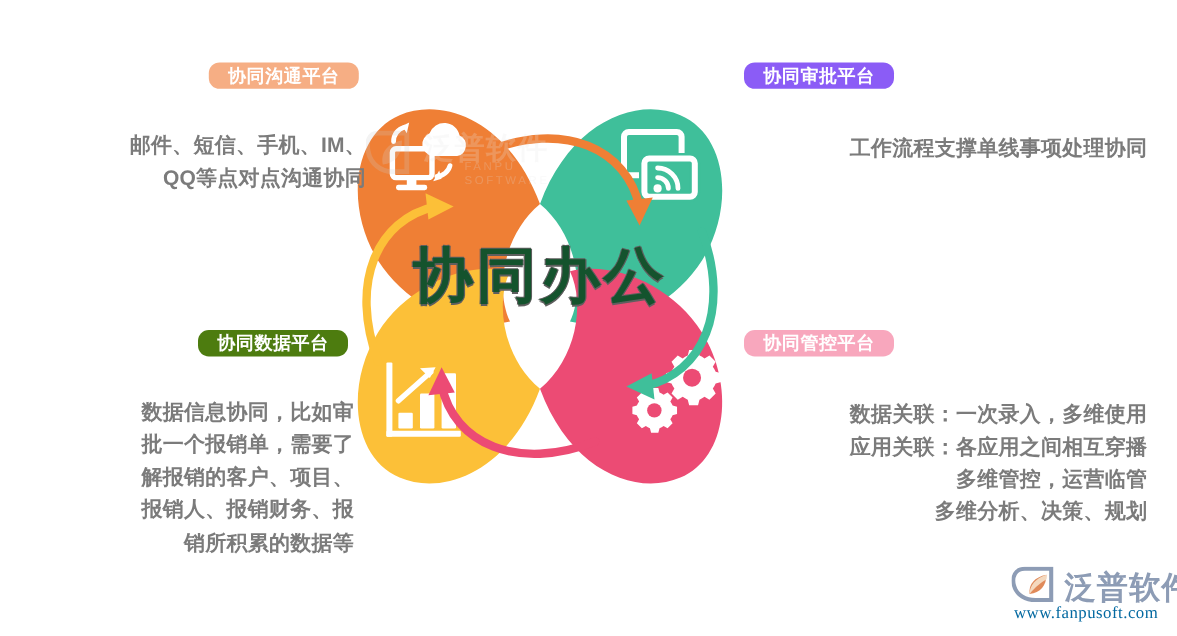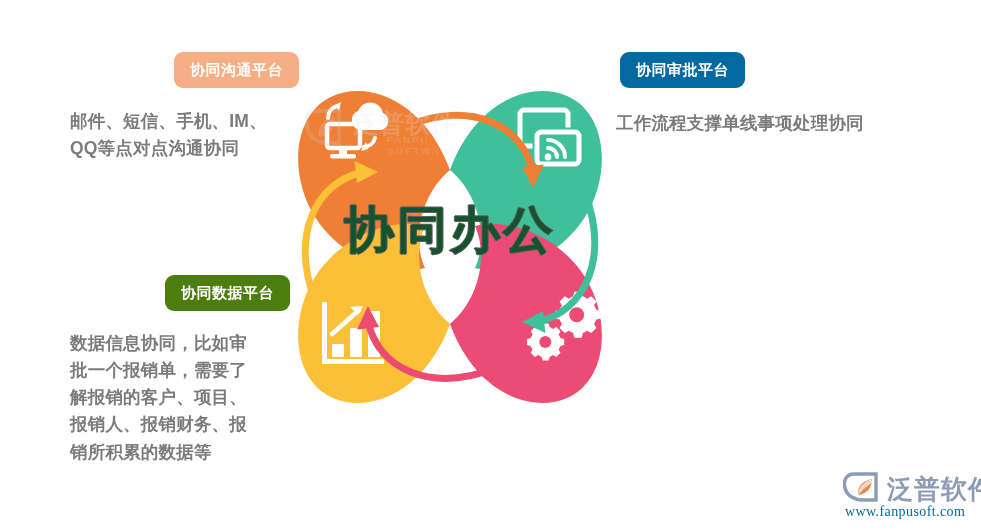"协同沟通平台" .badge { height: 36px -> 22px }
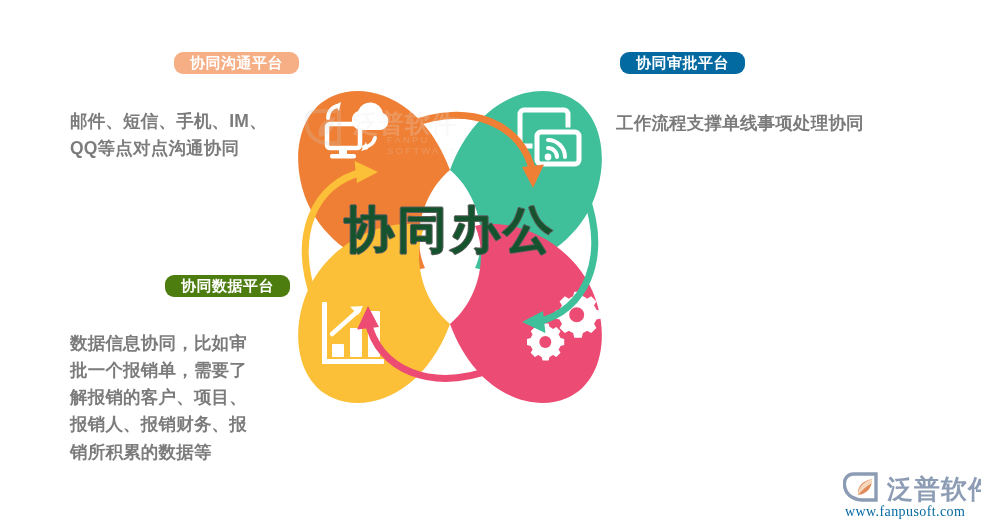"协同审批平台" #badge-appr { background: #0369a1 -> #8b5cf6 }
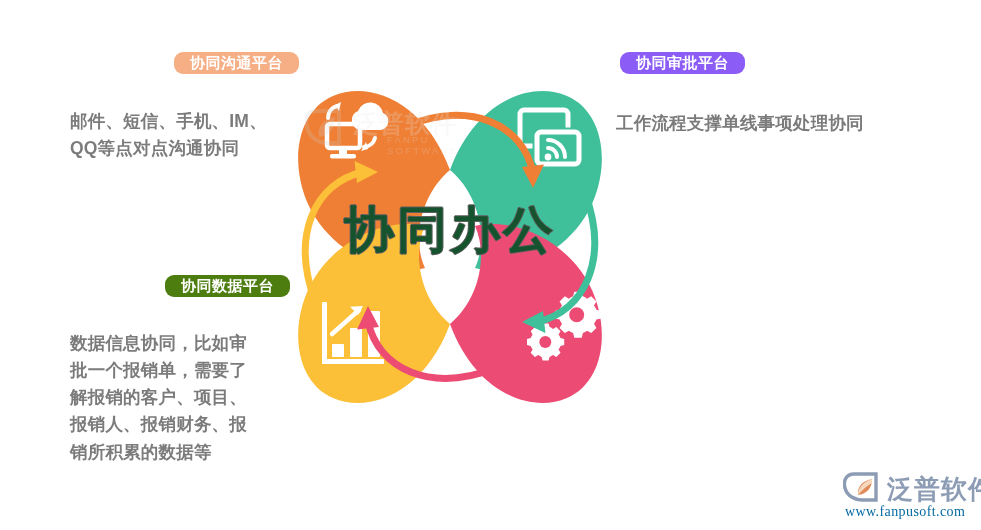"邮件、短信、手机、IM、" .desc { text-align: none -> right }
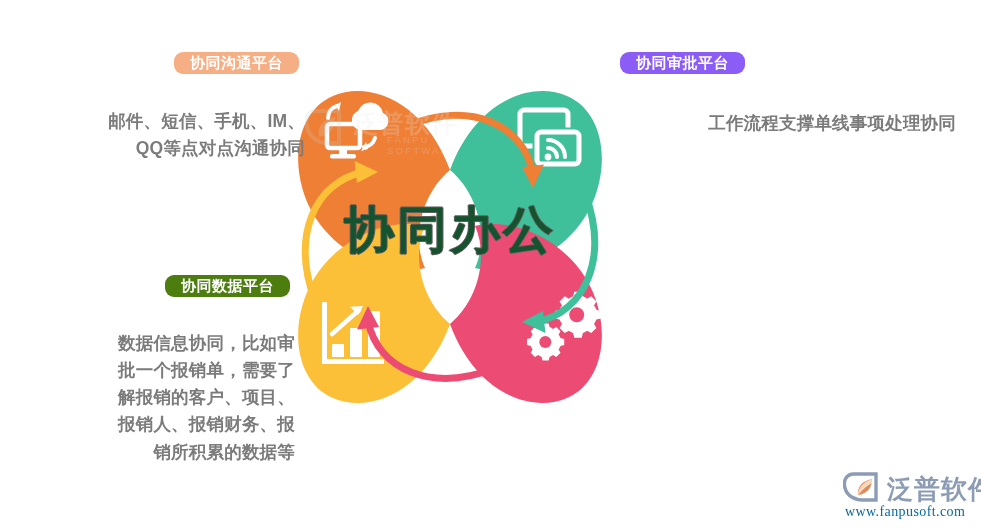"协同管控平台" div.badge { html: none -> <div>协同管控平台</div> }
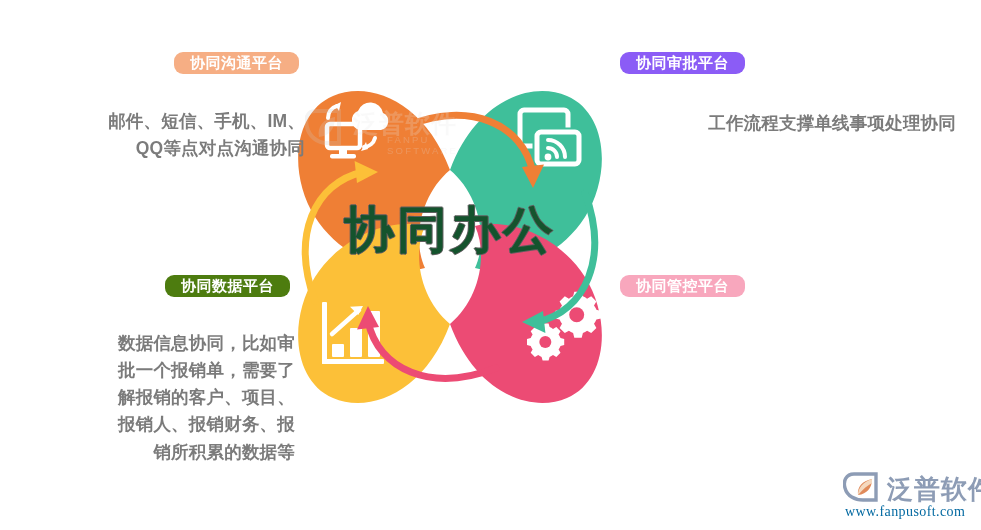"数据关联：一次录入，多维使用" div.desc { html: none -> <div>数据关联：一次录入，多维使用 应用关联：各应用之间相互穿播 多维管控，运营临管 多维分析、决策、规划</div> }
